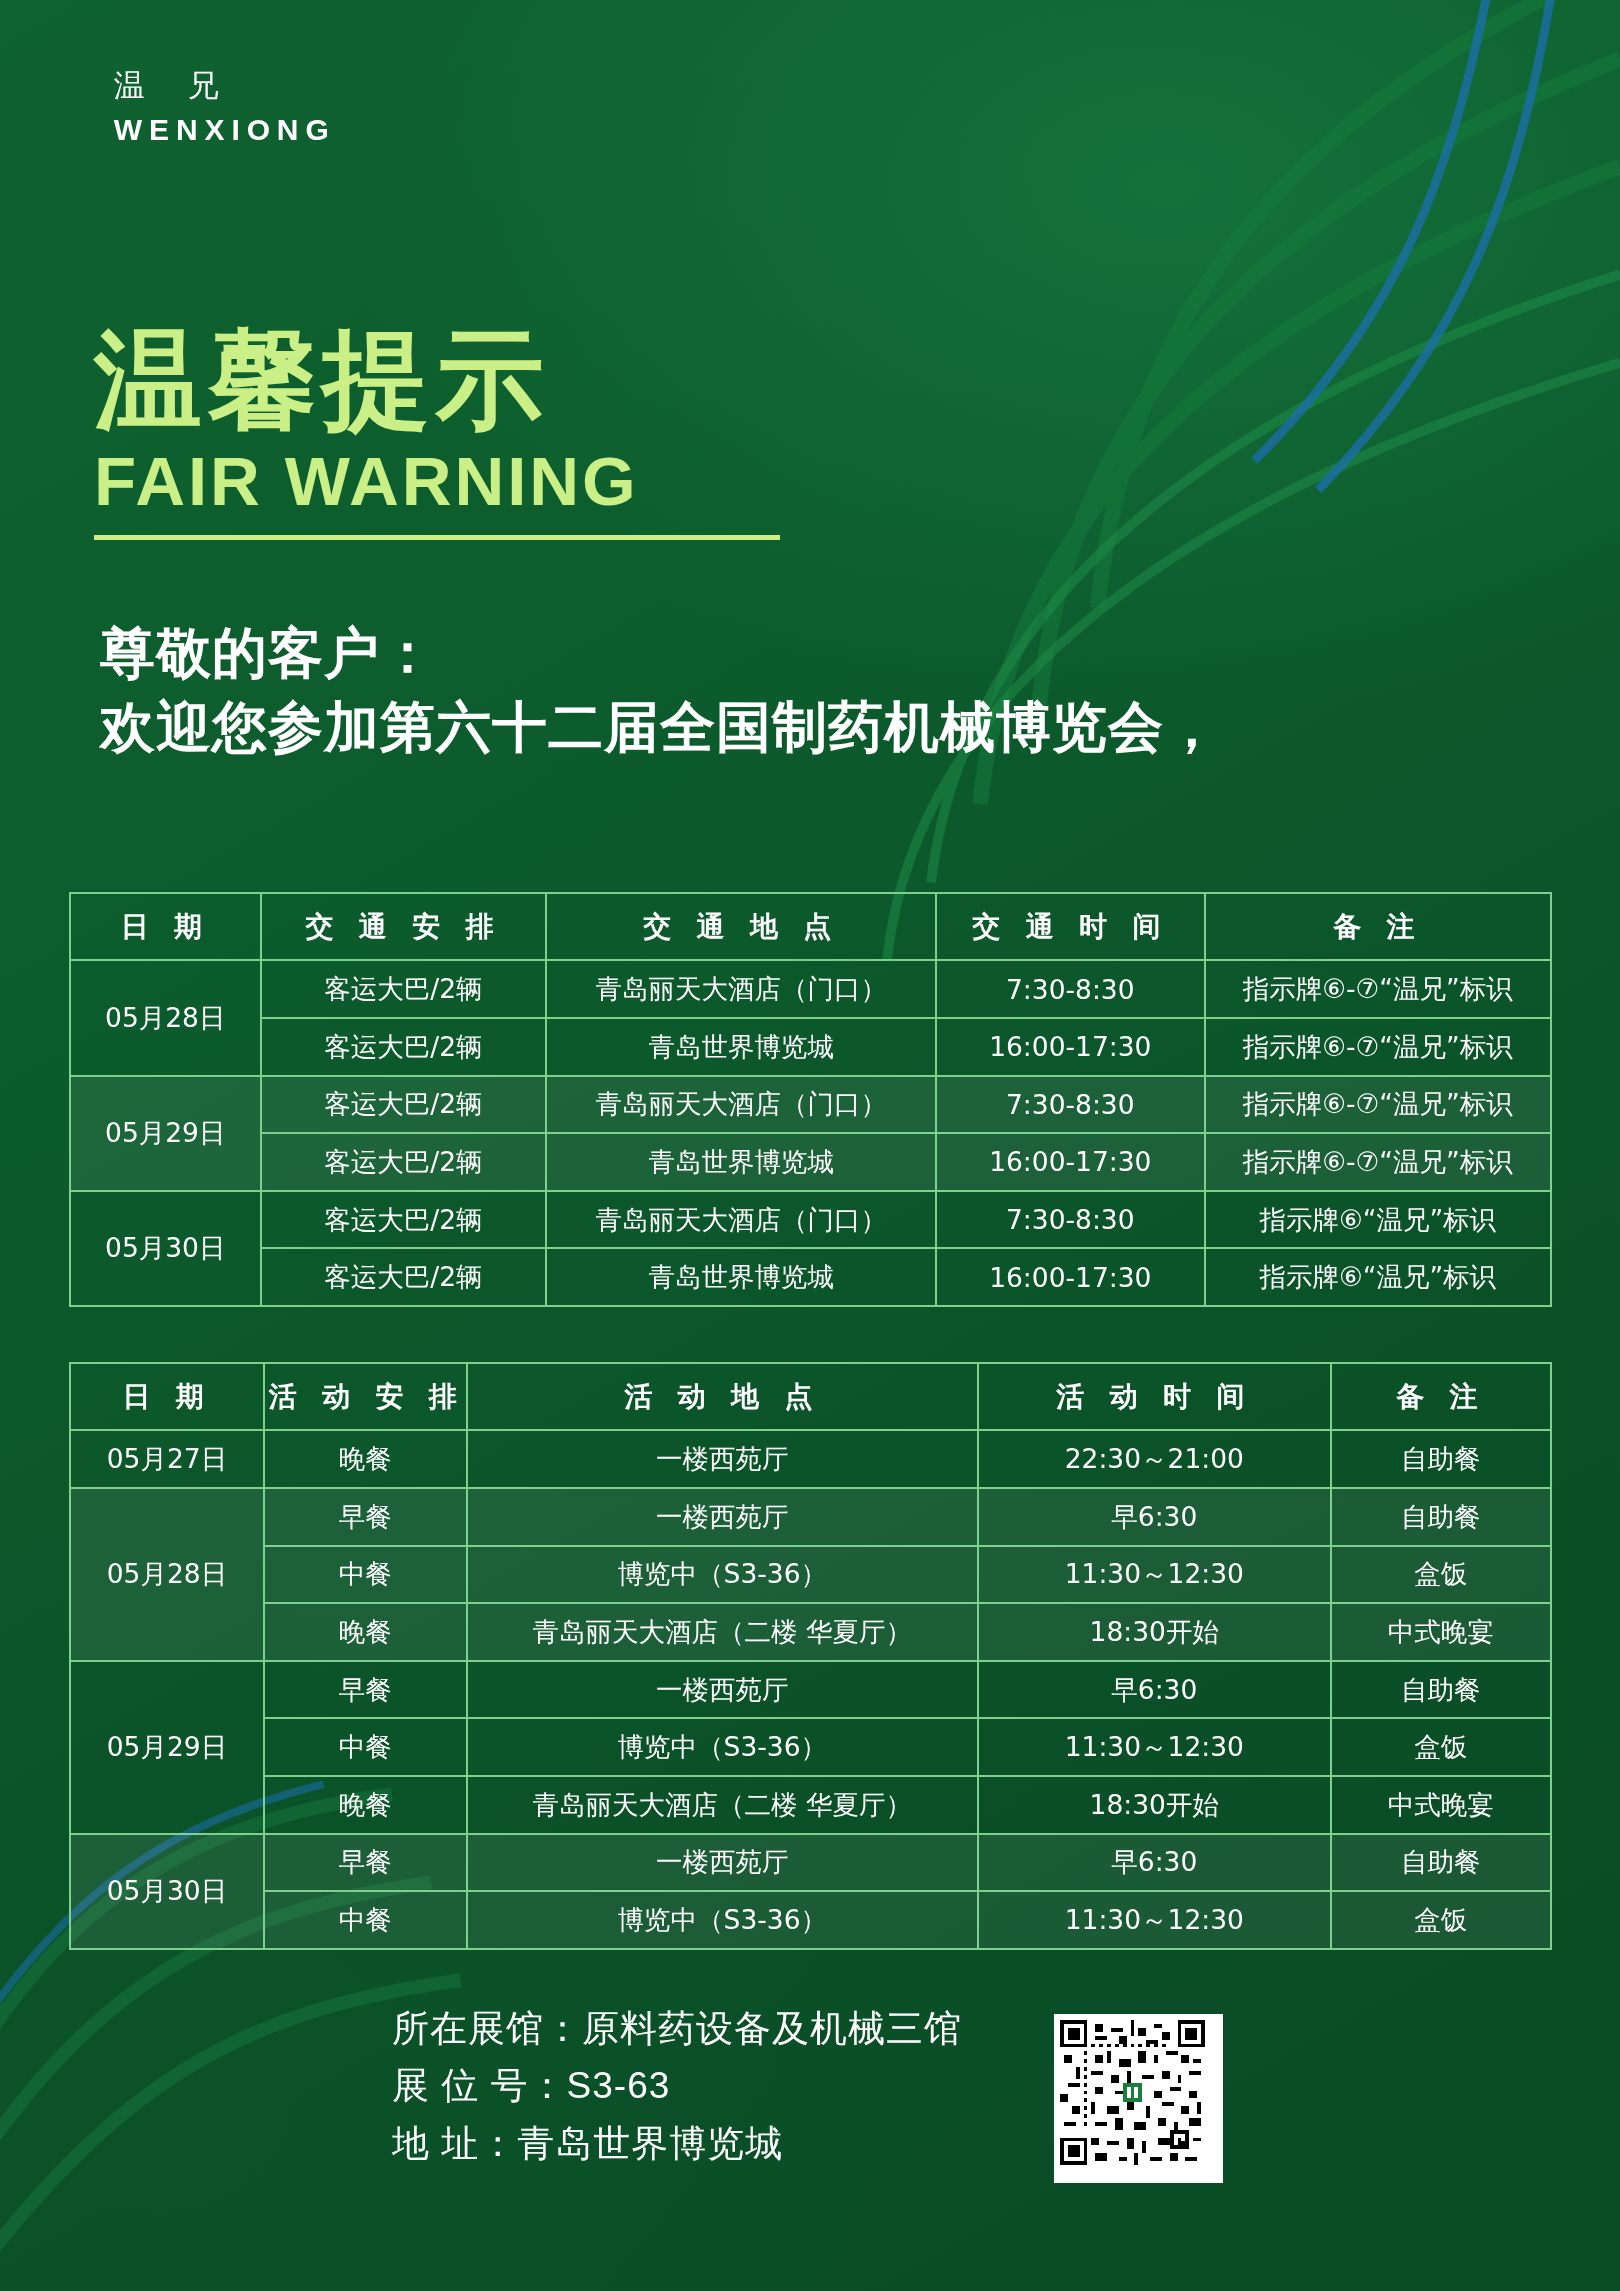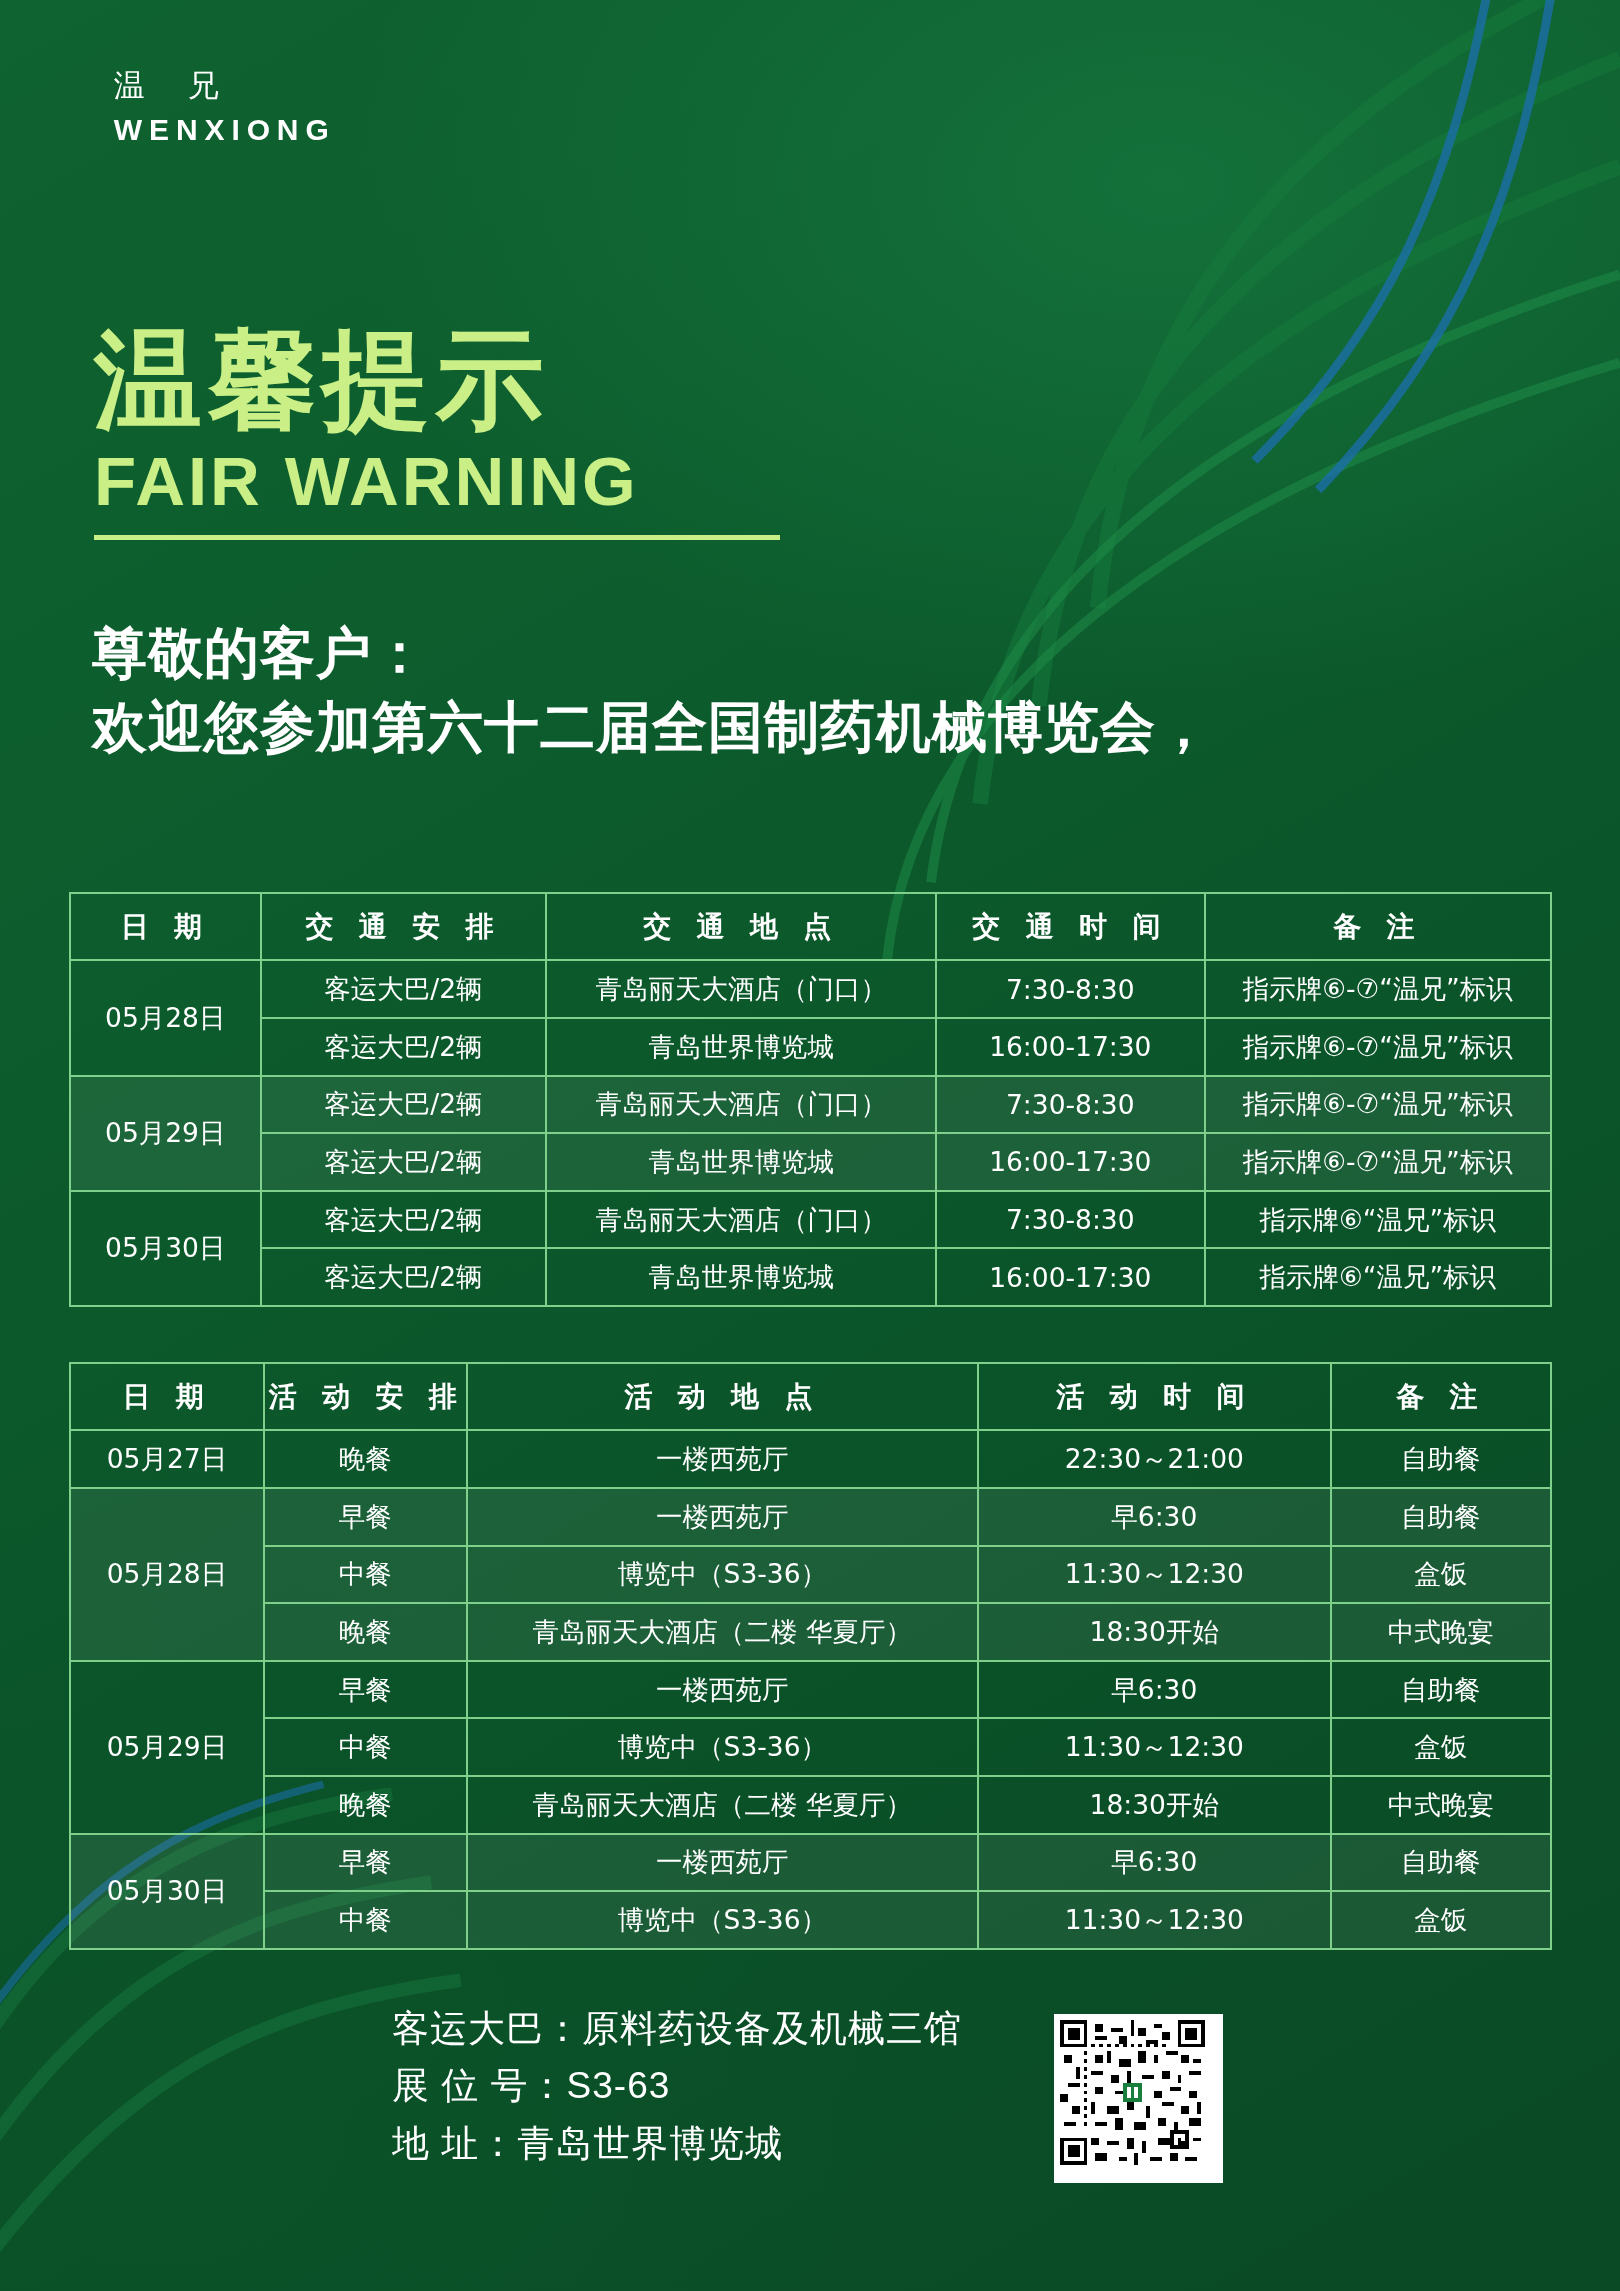"尊敬的客户：" .greeting { left: 92px -> 100px }
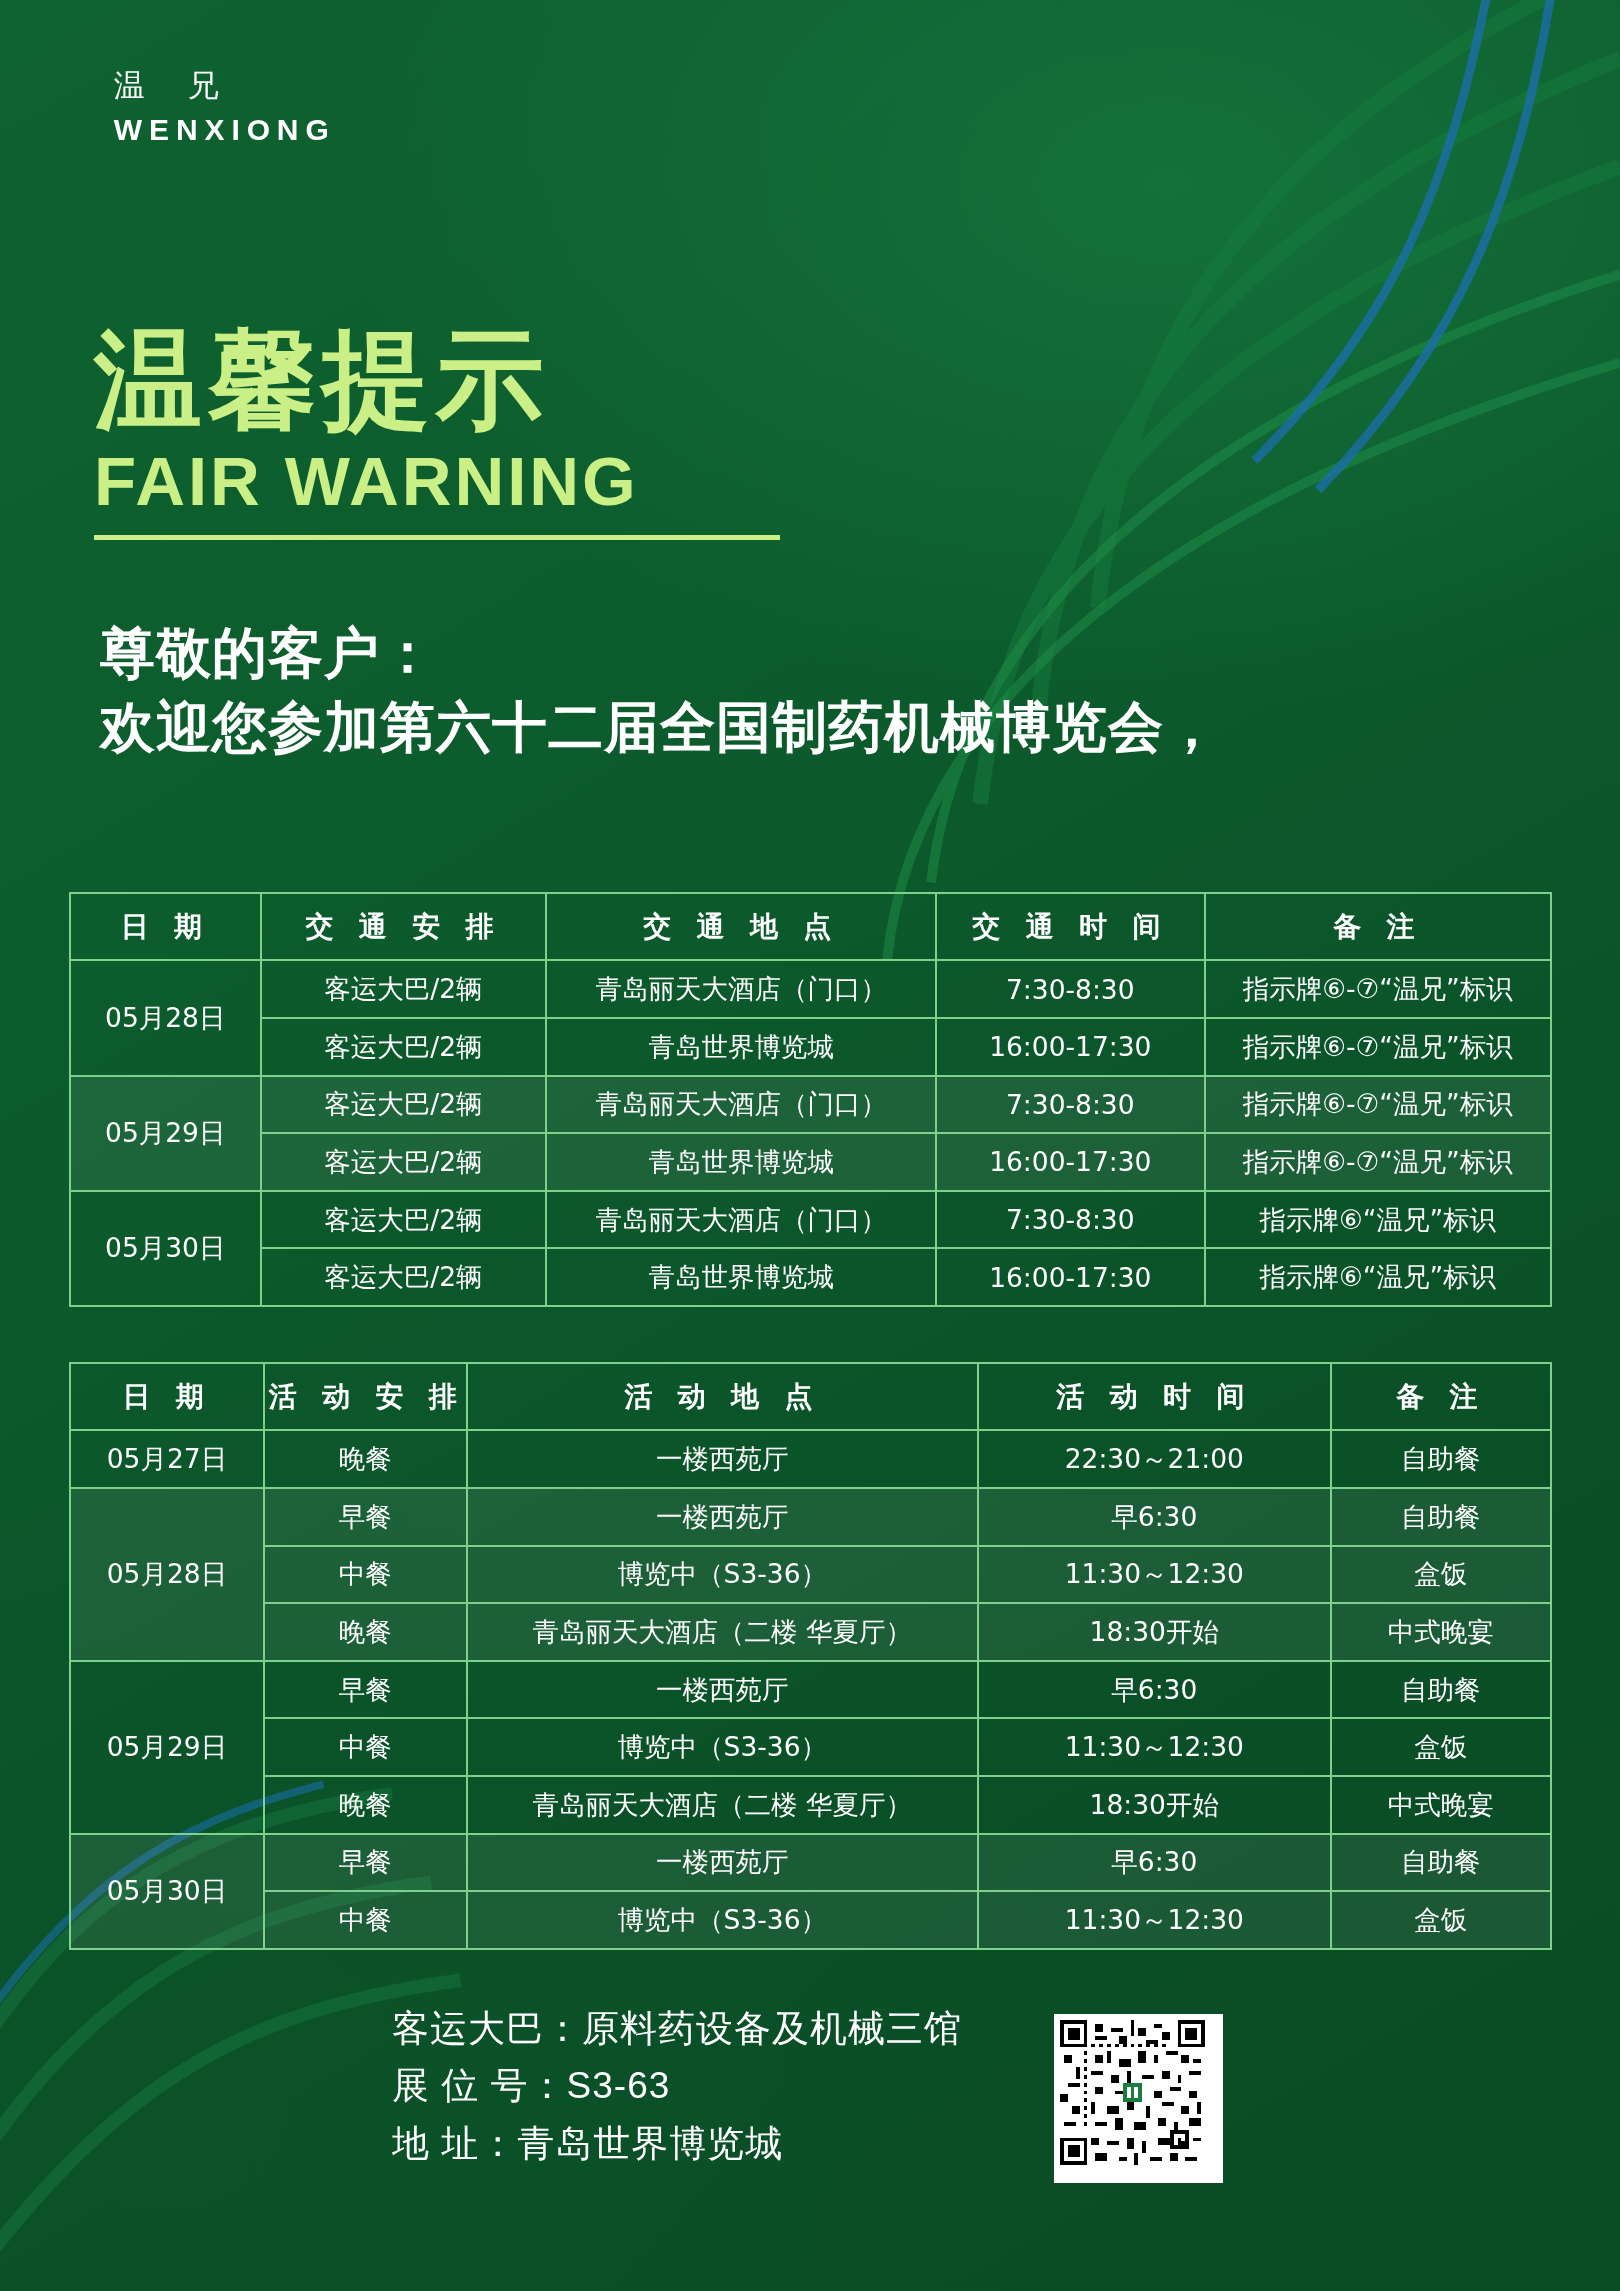"客运大巴：原料药设备及机械三馆" div { text: 客运大巴 -> 所在展馆 }
